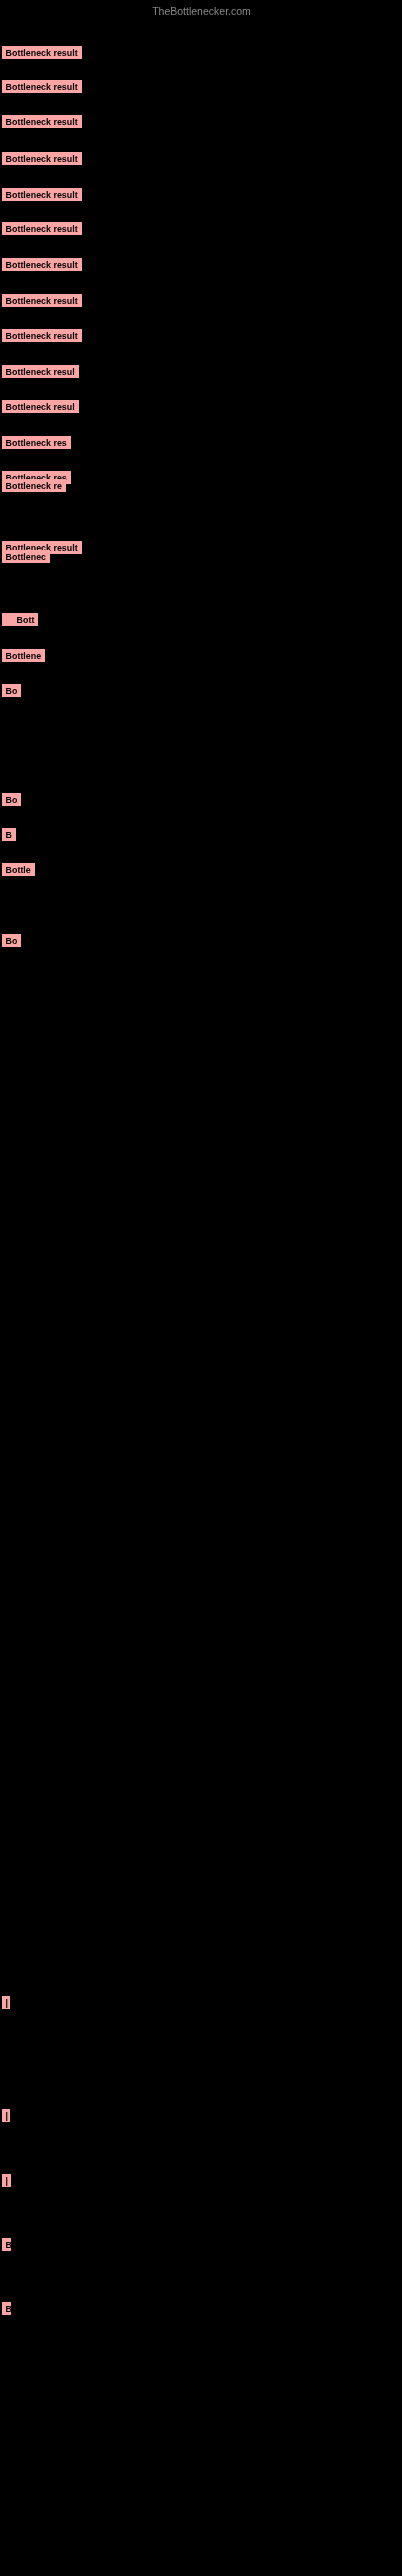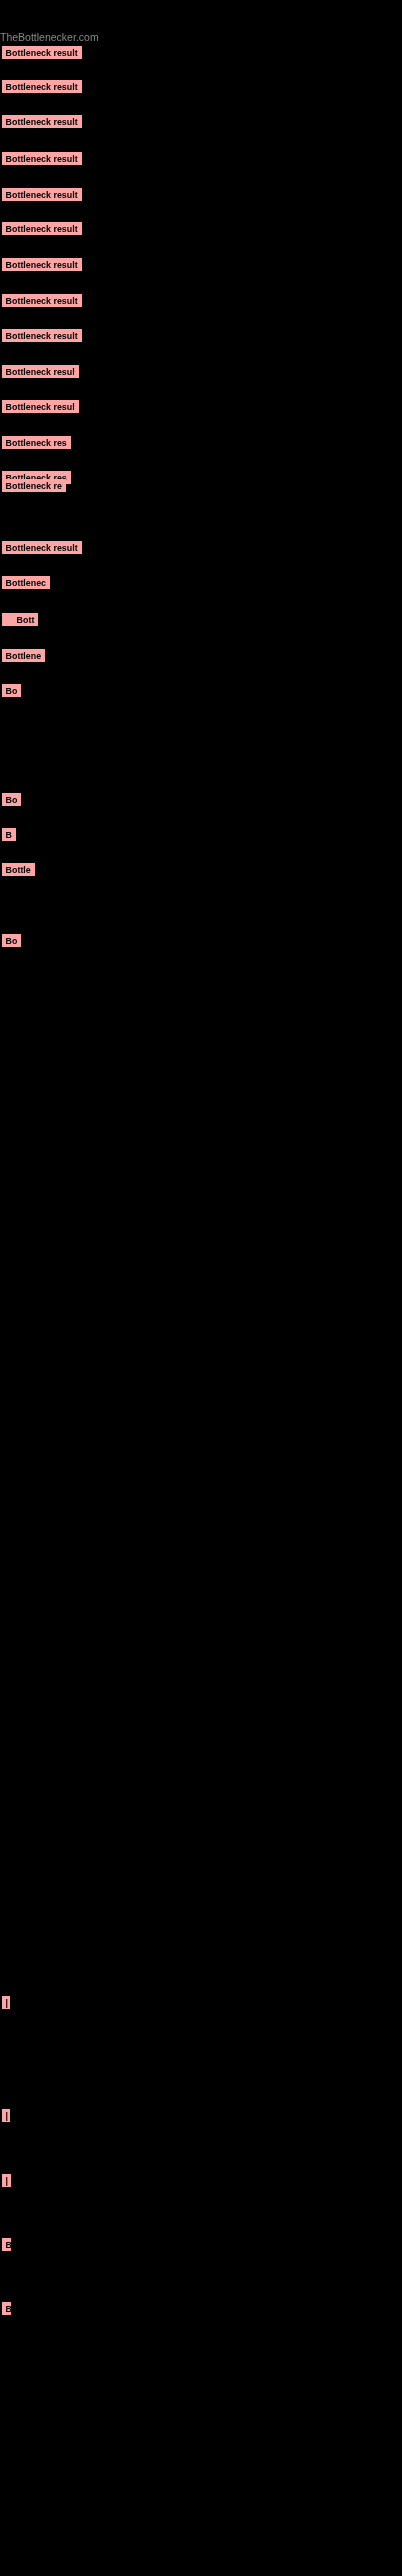"TheBottlenecker.com" .site-title { margin-top: 26px -> none; text-align: none -> center }
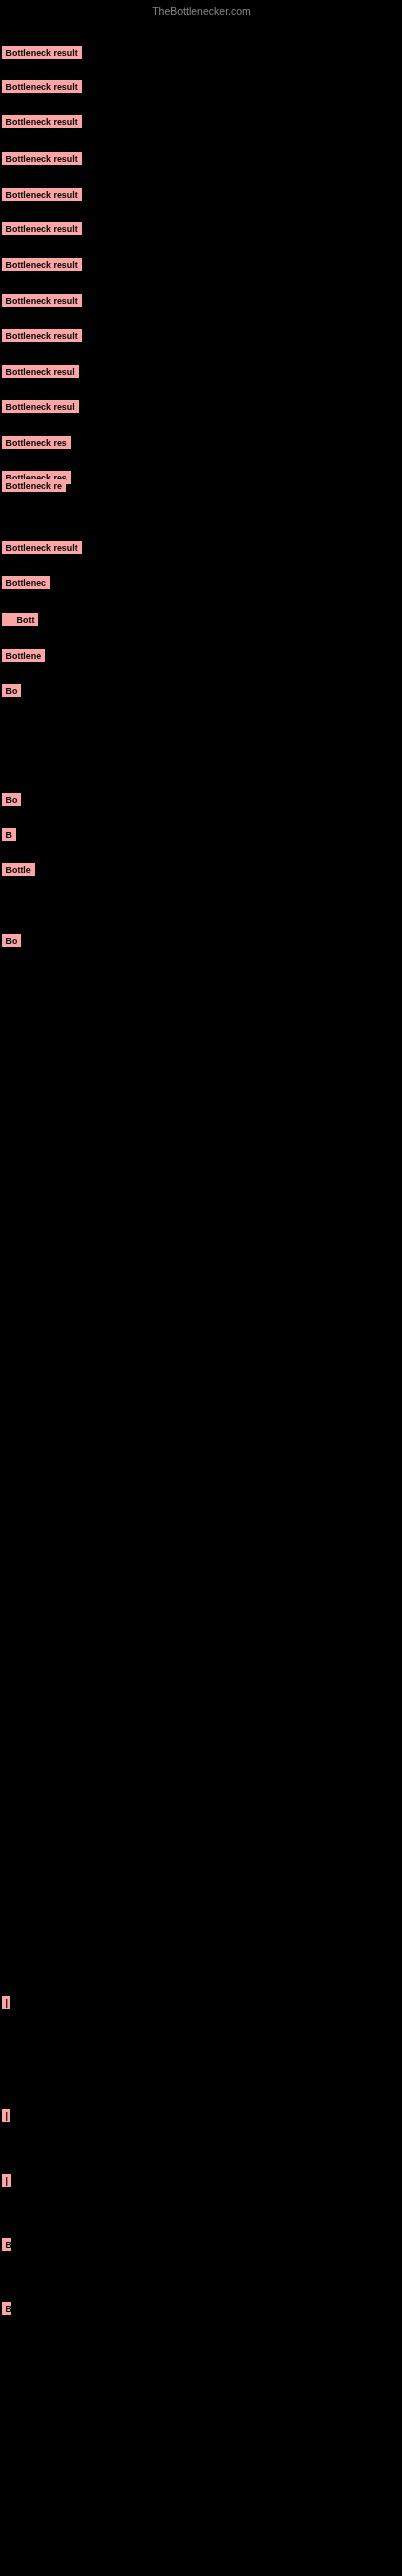"Bottlenec" div.badge-row { margin-top: 26px -> none }
